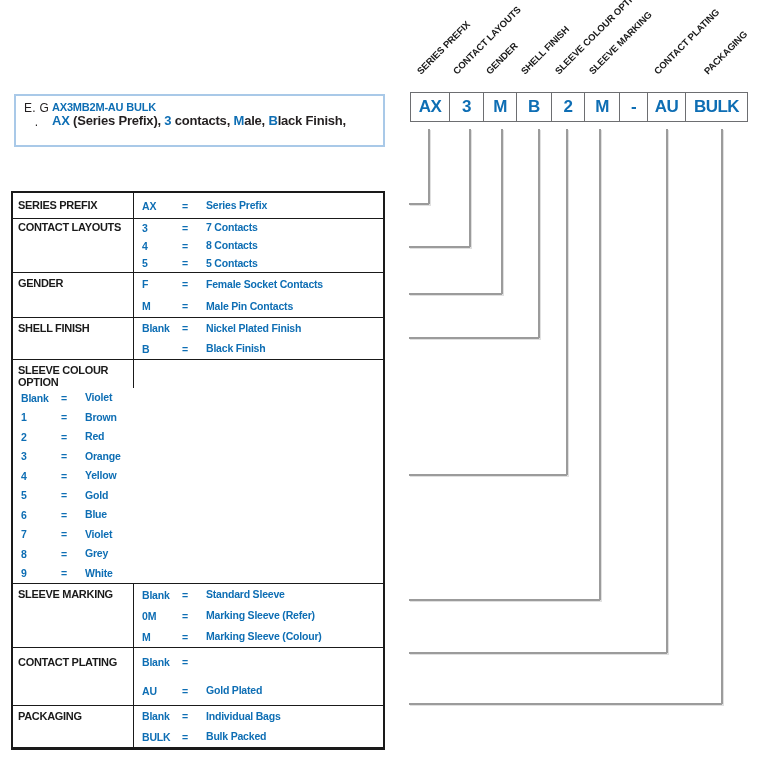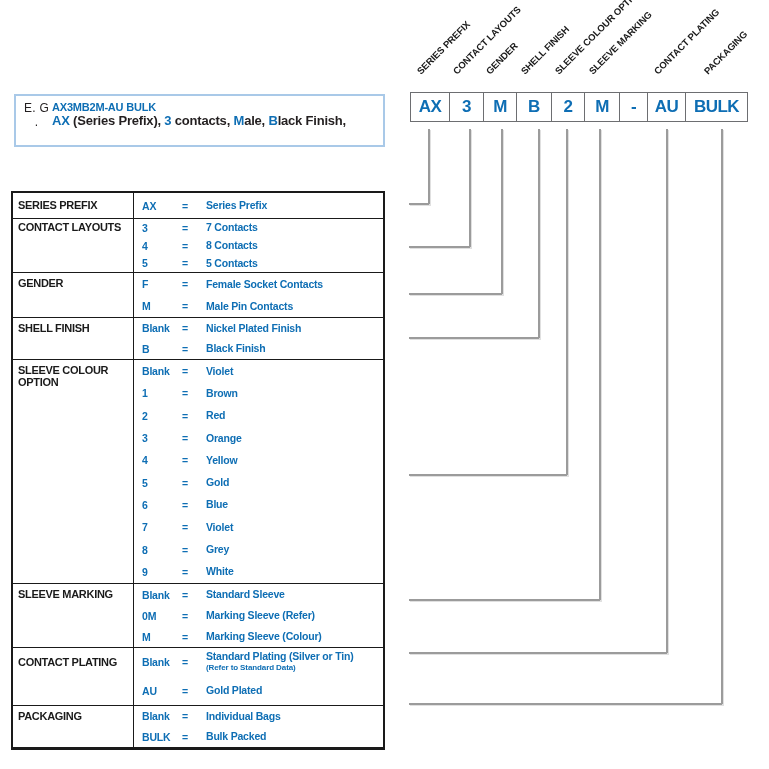"SLEEVE COLOUR" div.tbl-section { flex-direction: none -> column }
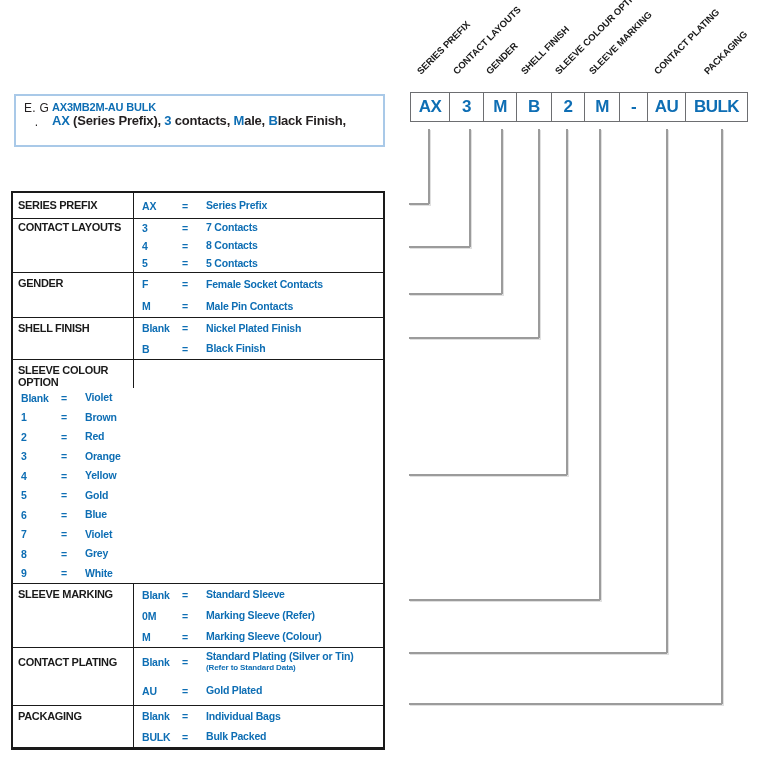"Standard Plating (Silver or Tin)" div.tbl-desc { html: <div>Standard Plating (Silver or Tin)<div>(Refer to Standard Data)</div></div> -> none }
